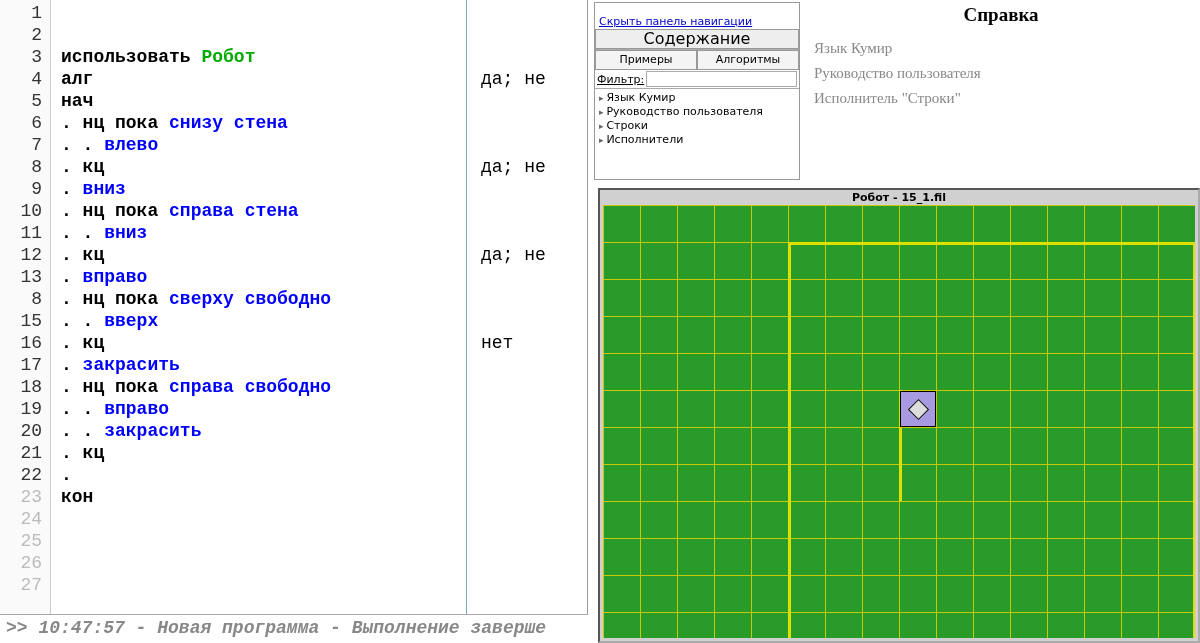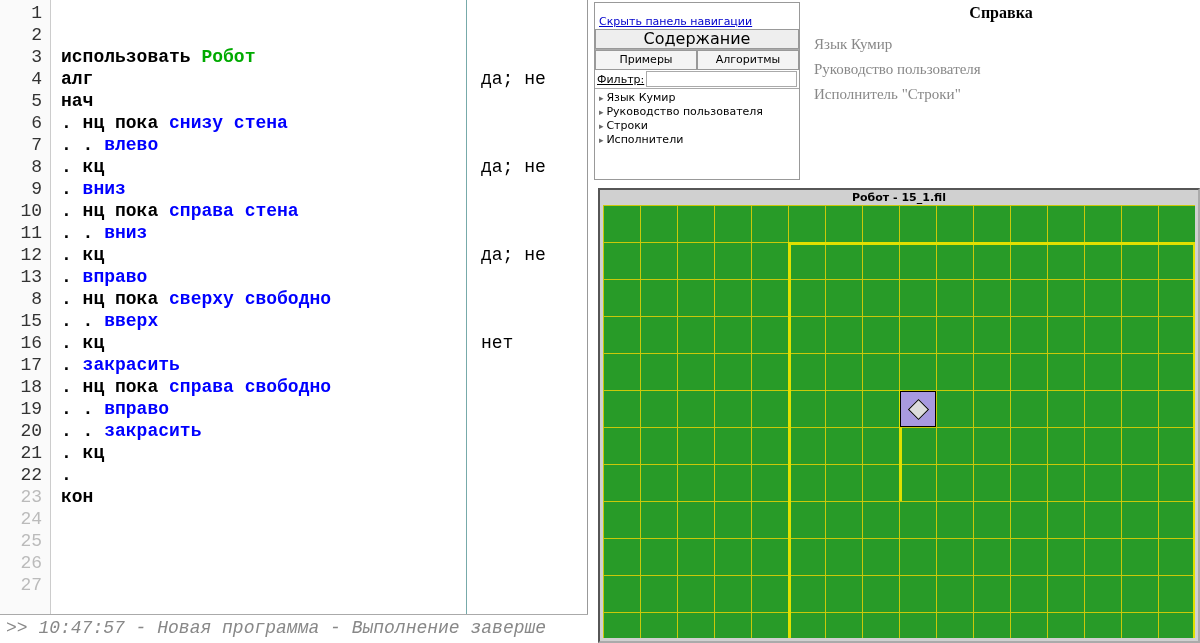"Справка" .help-title { font-size: 16px -> 19px }
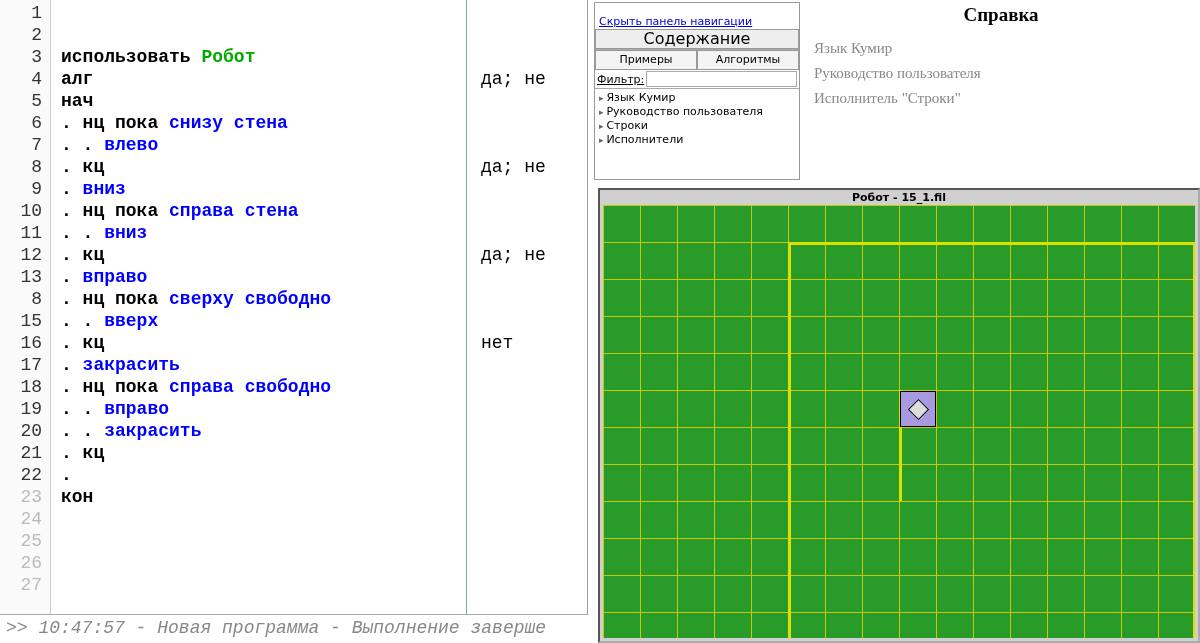">> 10:47:57 - Новая программа" .status-bar { font-weight: none -> bold }
